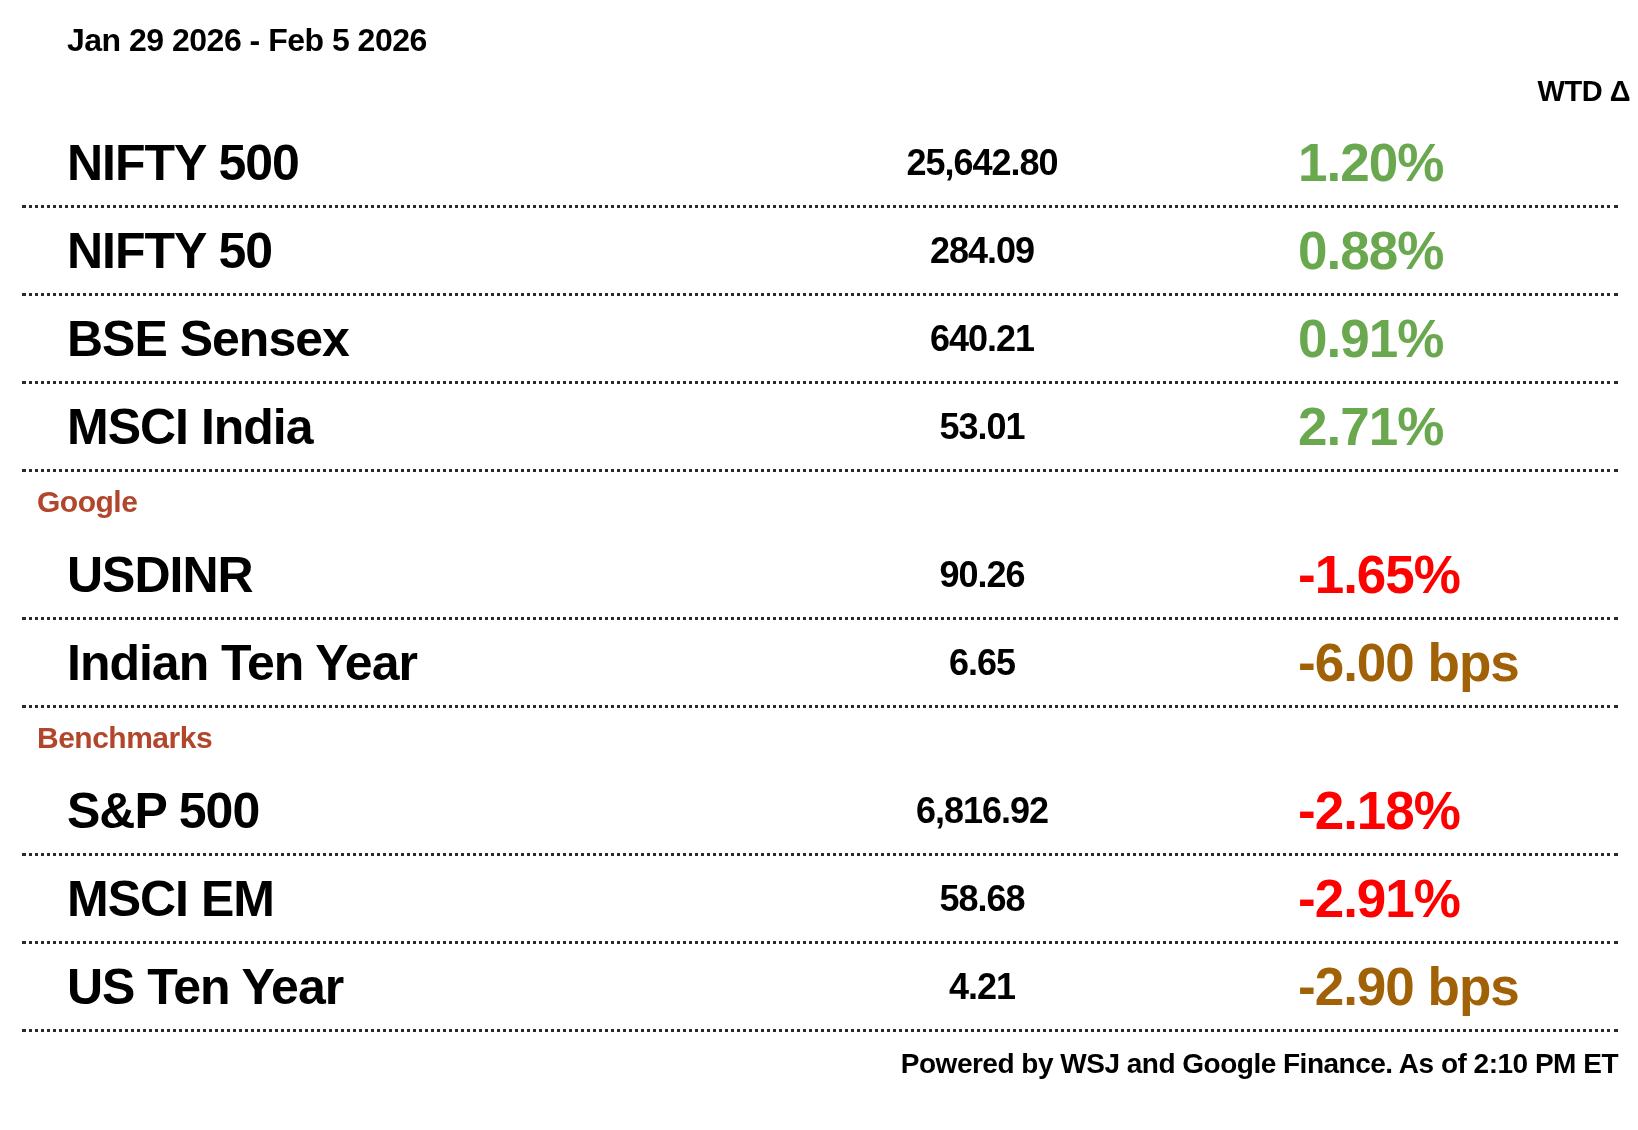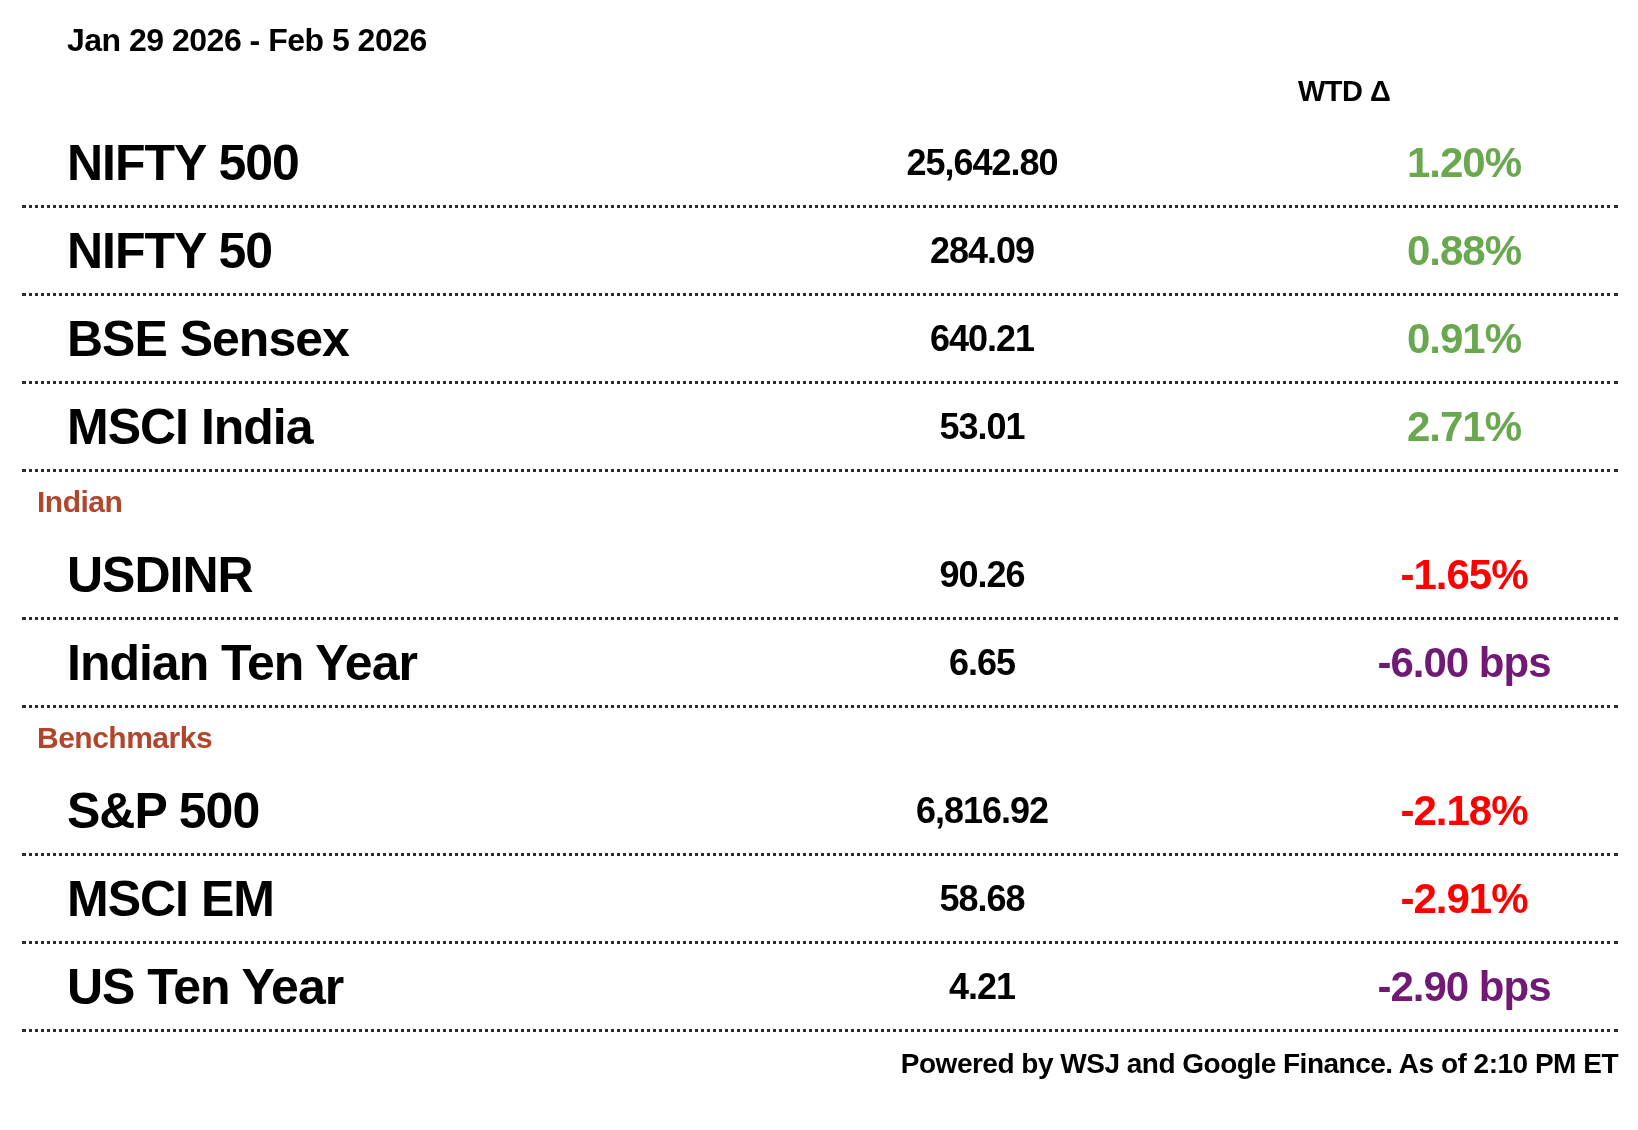"WTD Δ" .wtd-header { text-align: left -> right }
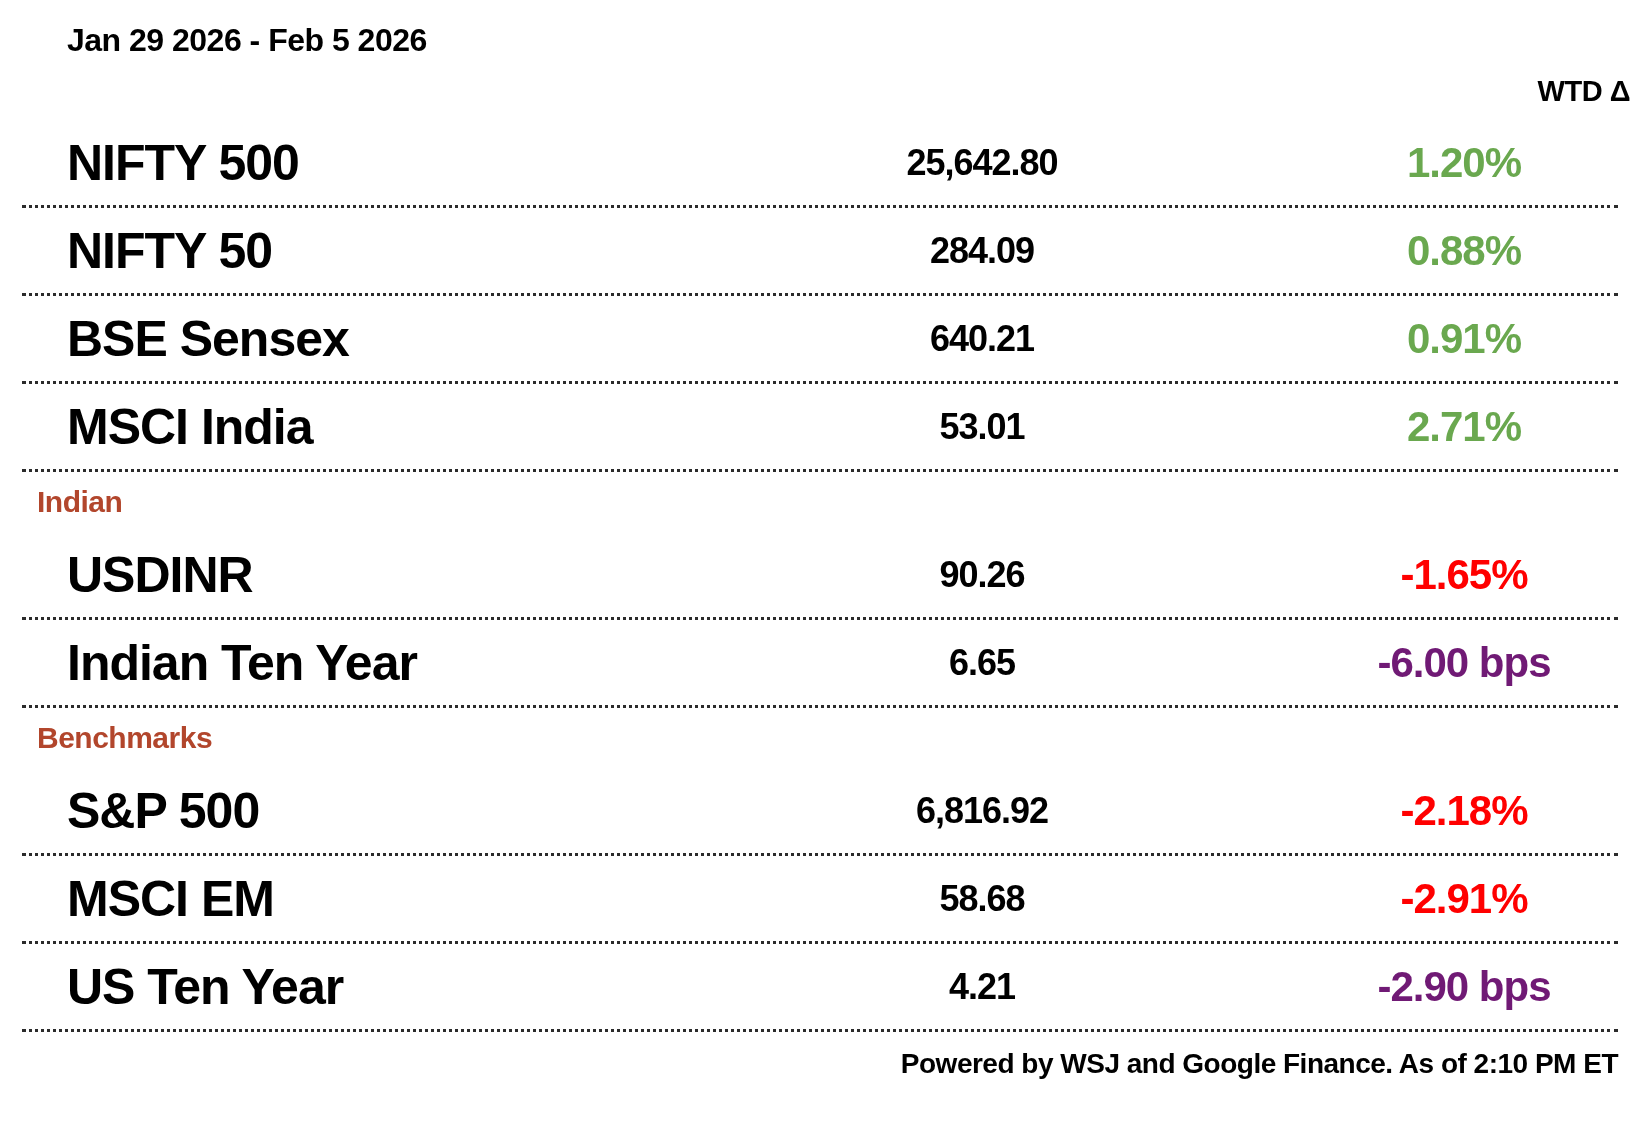"1.20%" .row-delta { font-size: 42px -> 53px; text-align: center -> left }
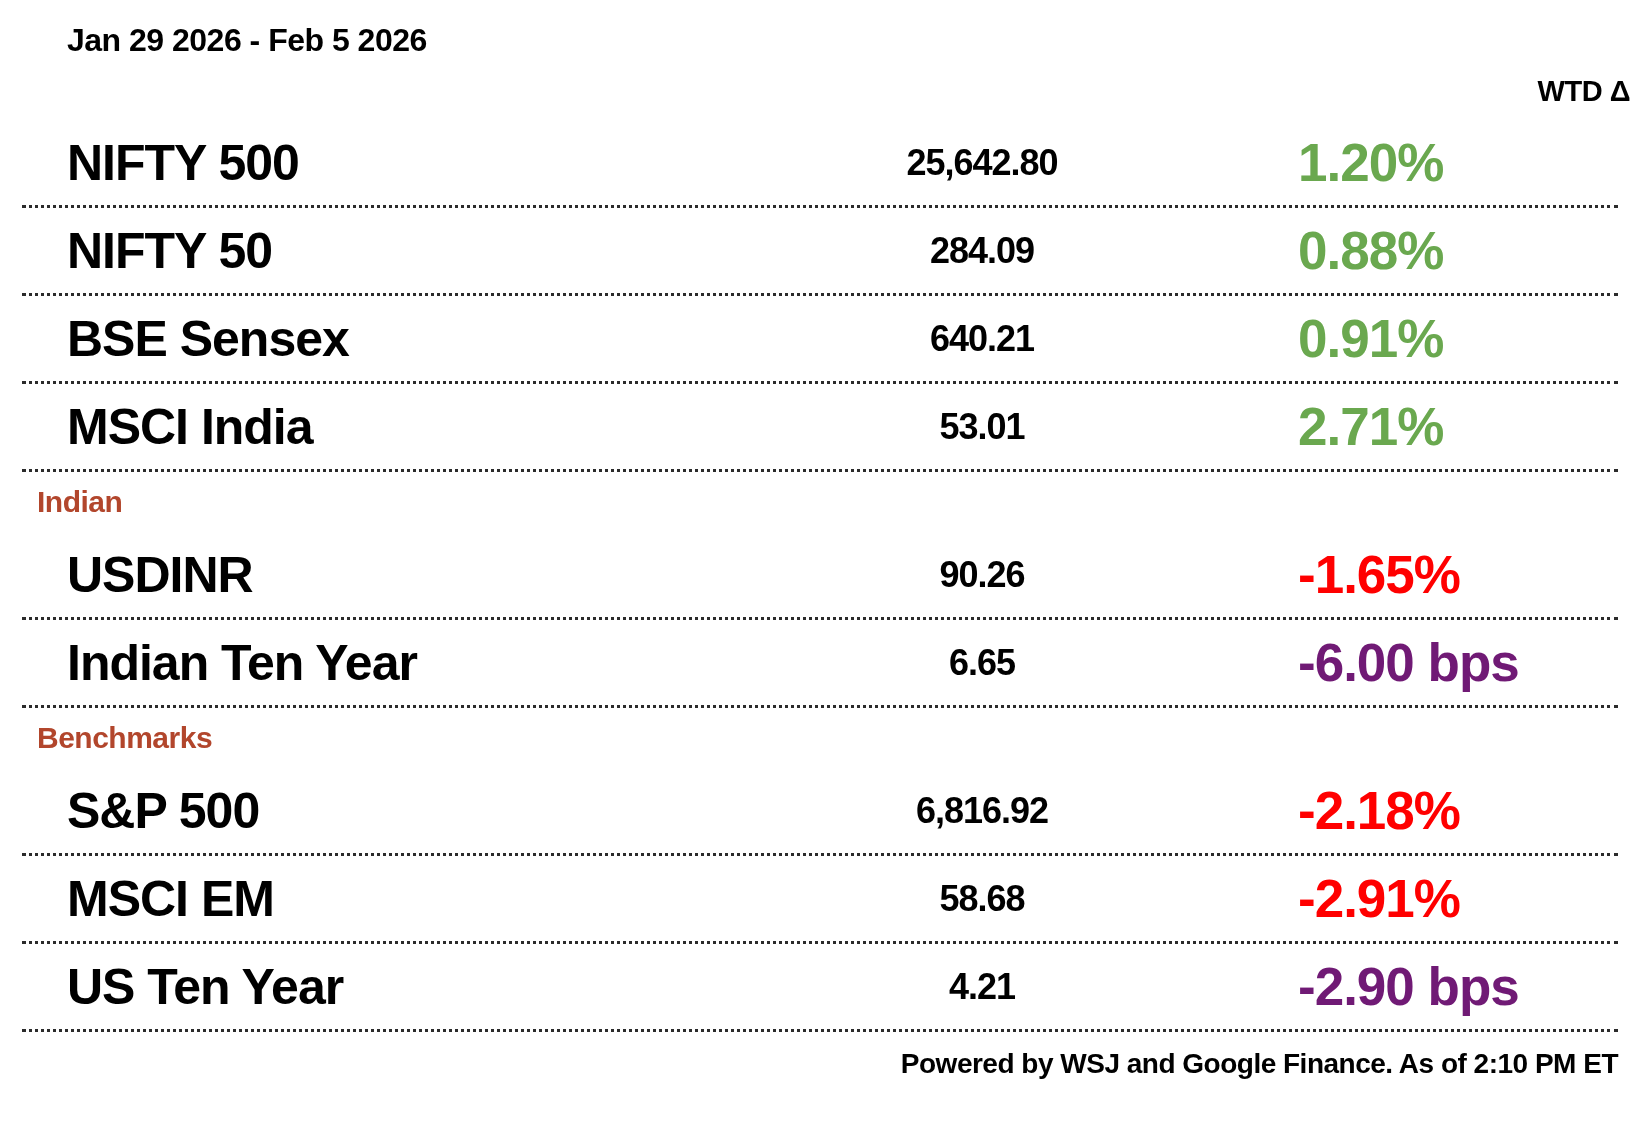"Indian" div.section-title { text: Indian -> Google }
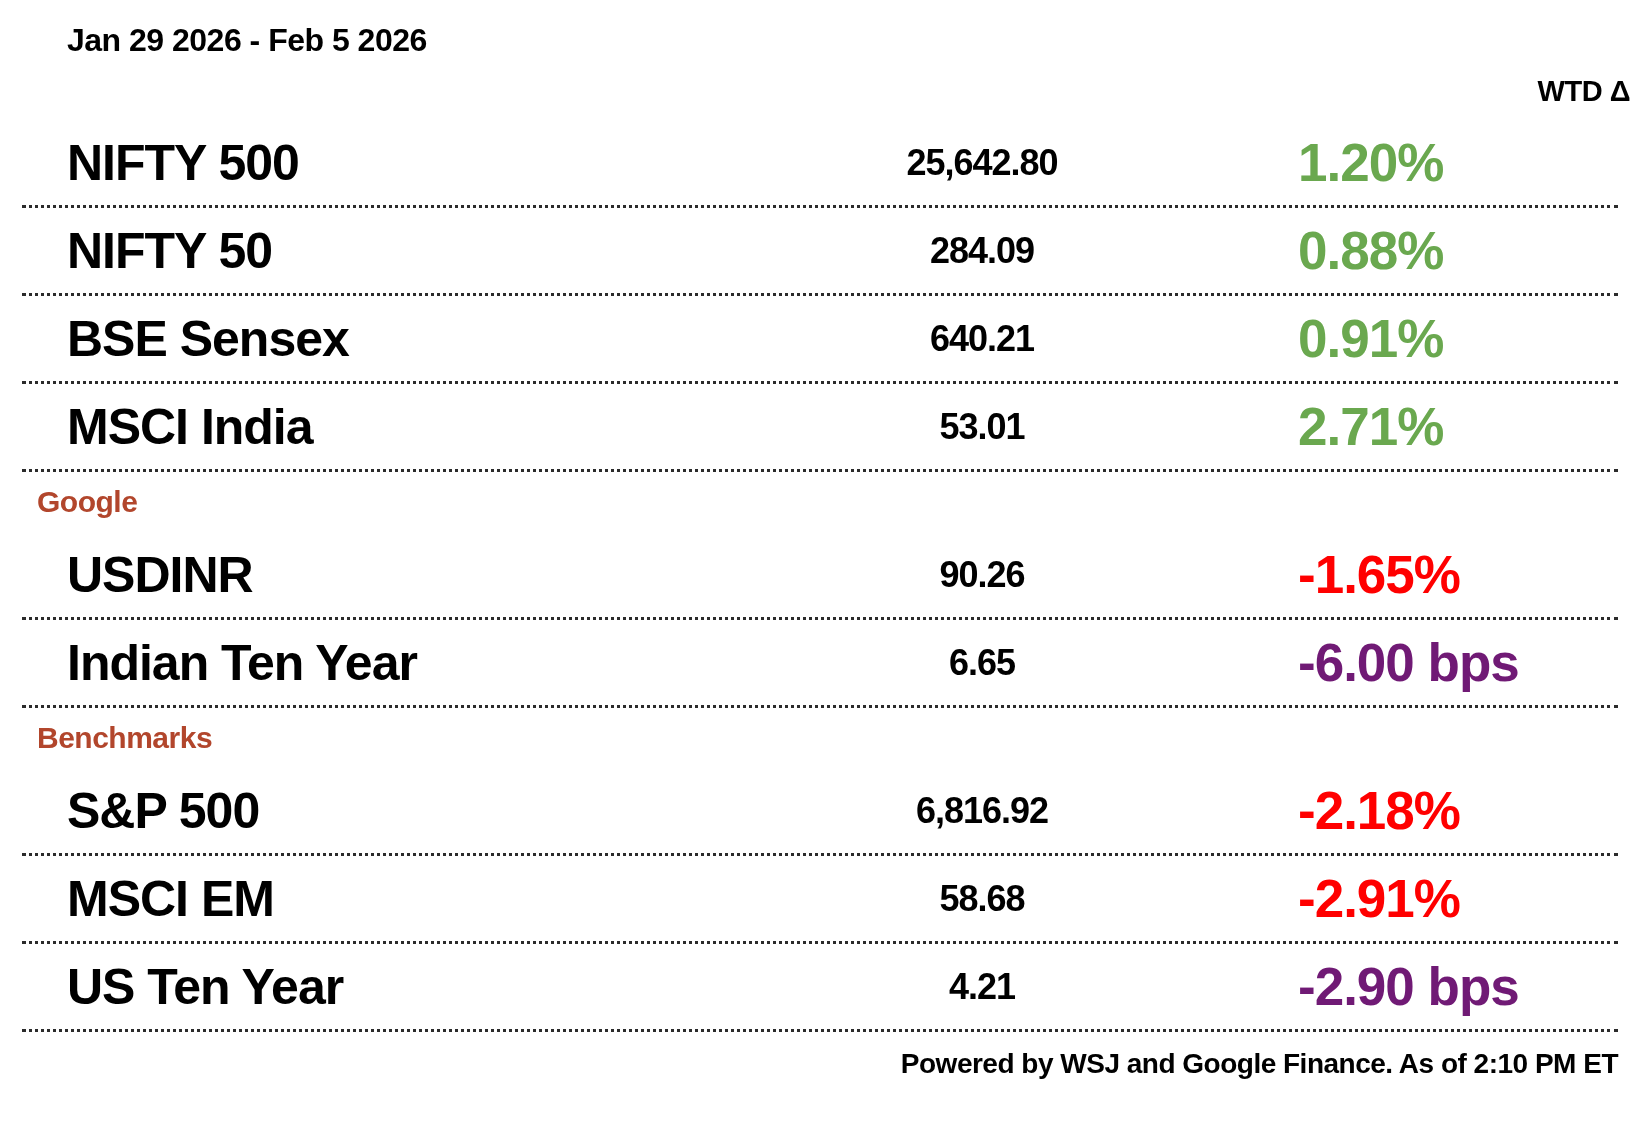"-6.00 bps" .neutral { color: #701a75 -> #a16207 }
